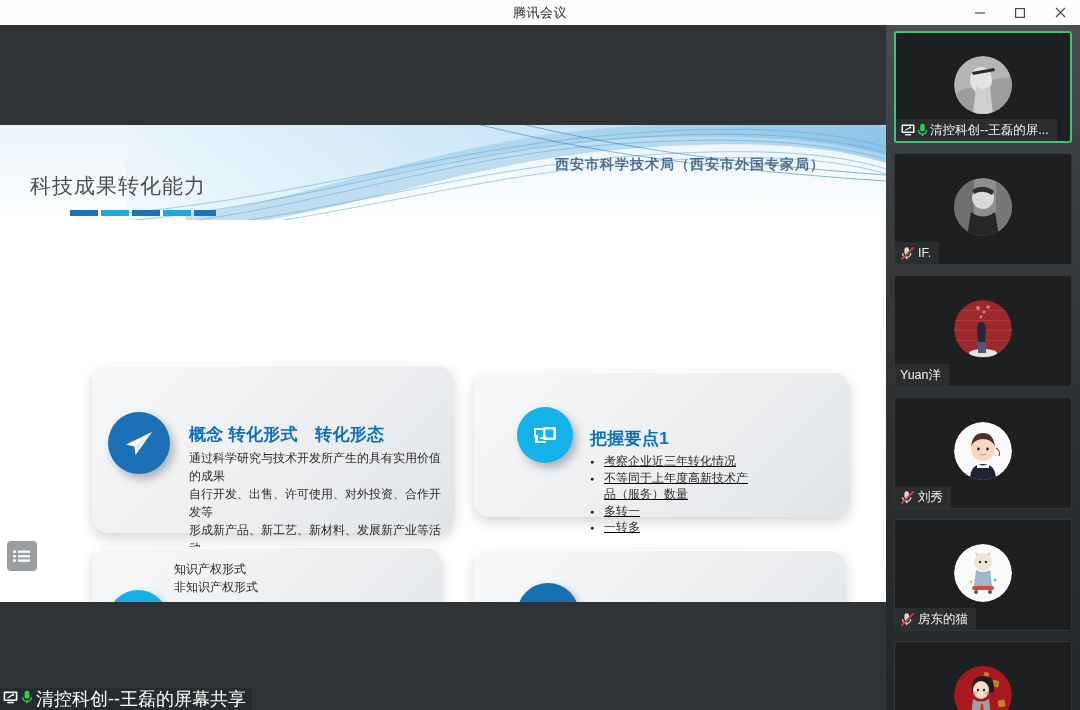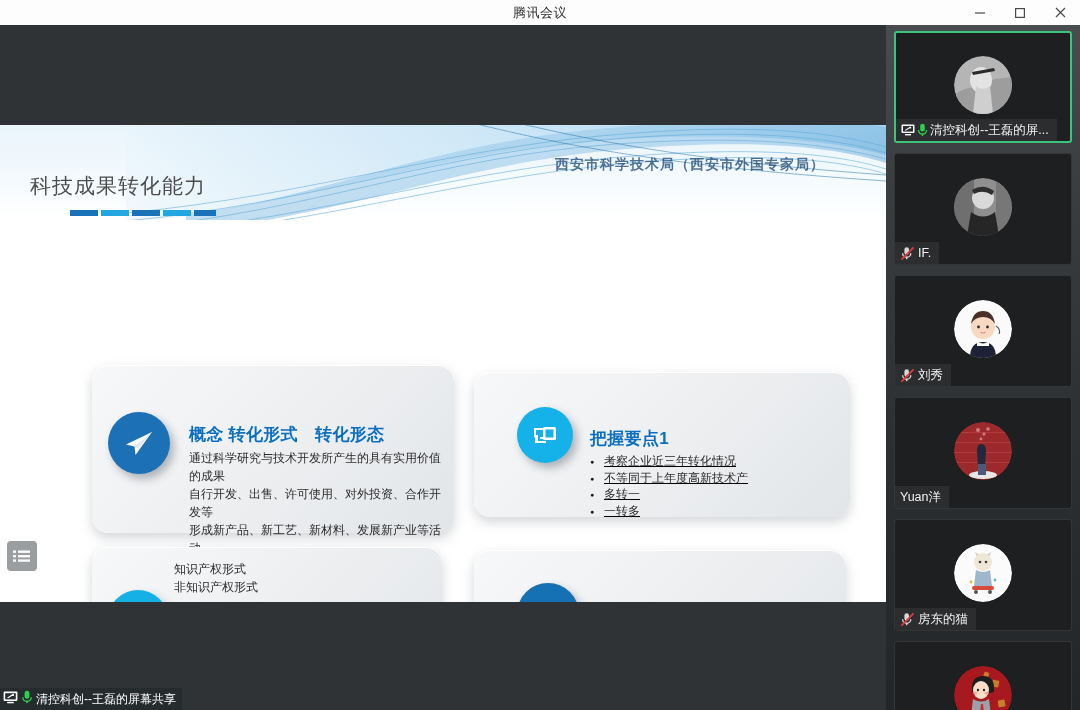"品（服务）数量" li.cont { html: none -> <li>品（服务）数量</li> }
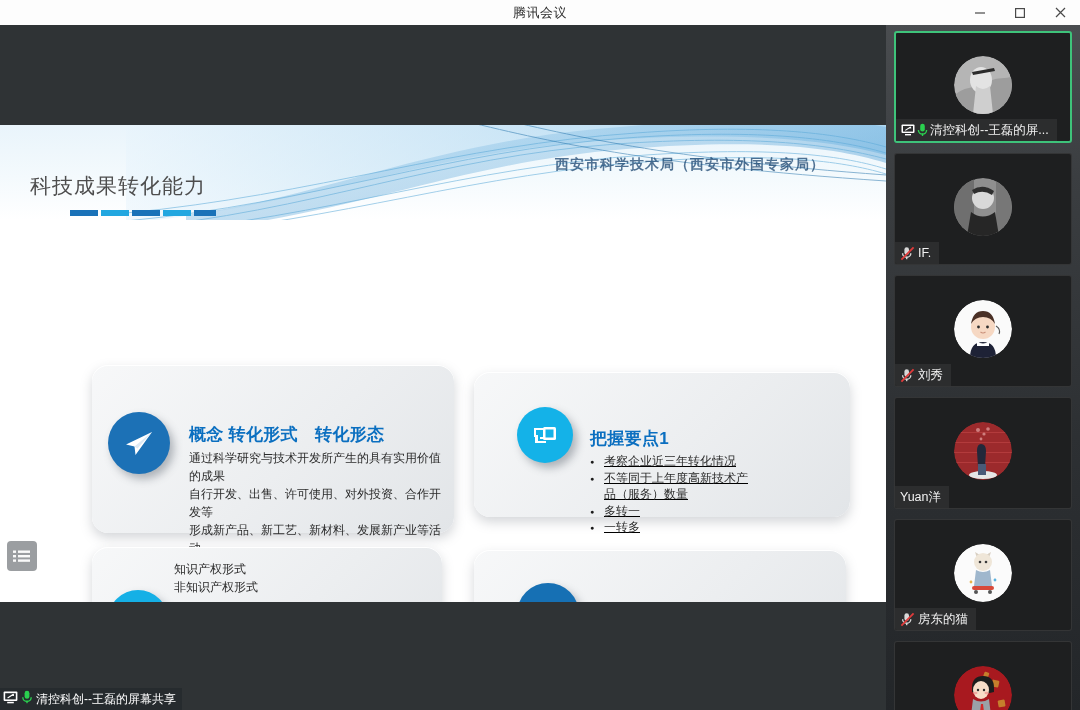"刘秀" div.tile { order: before "Yuan洋" -> after "Yuan洋" }
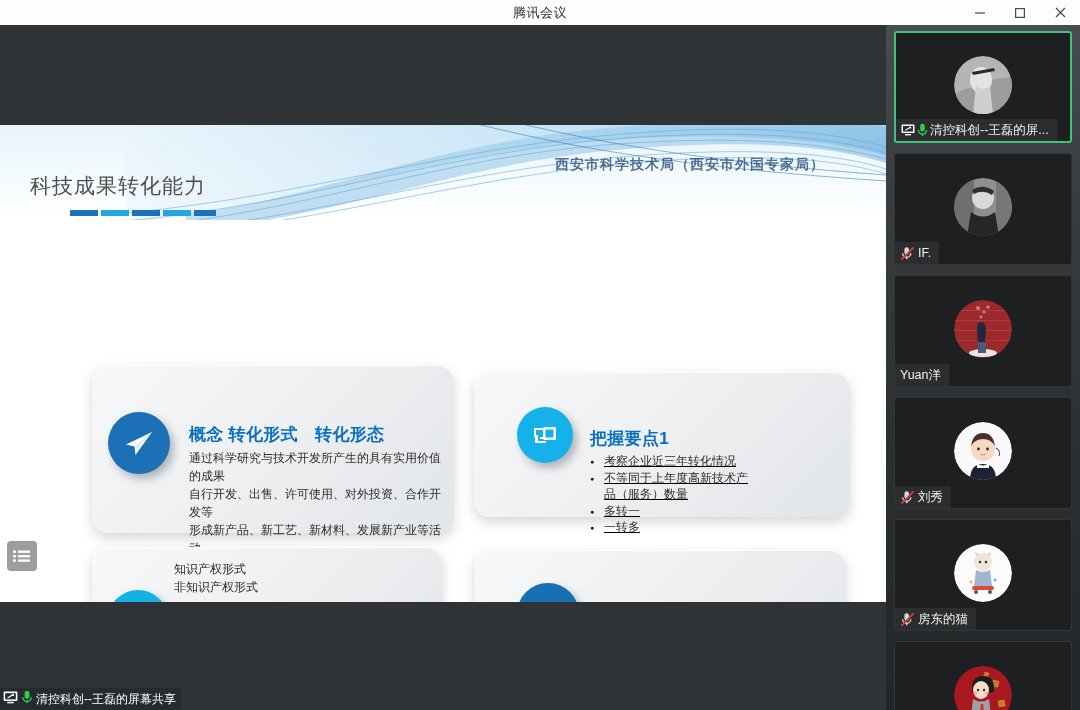"清控科创--王磊的屏幕共享" #sharelabel .sl-text { font-size: 12px -> 18px }
